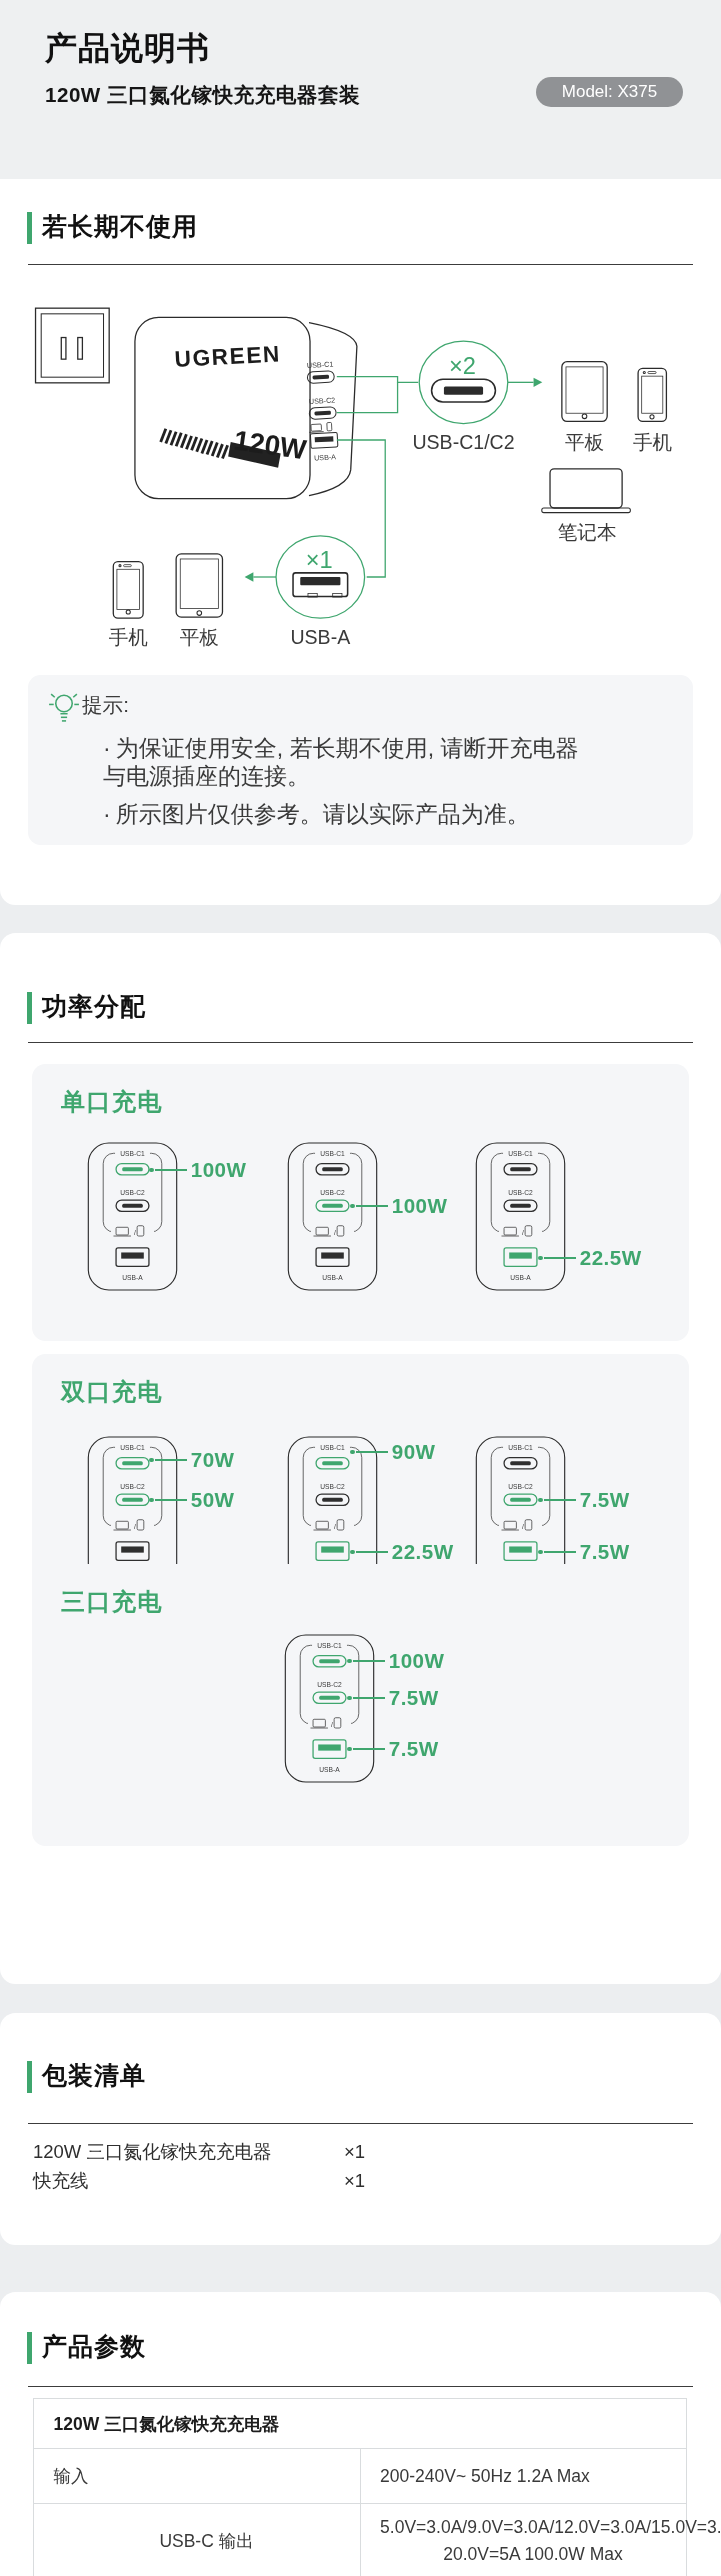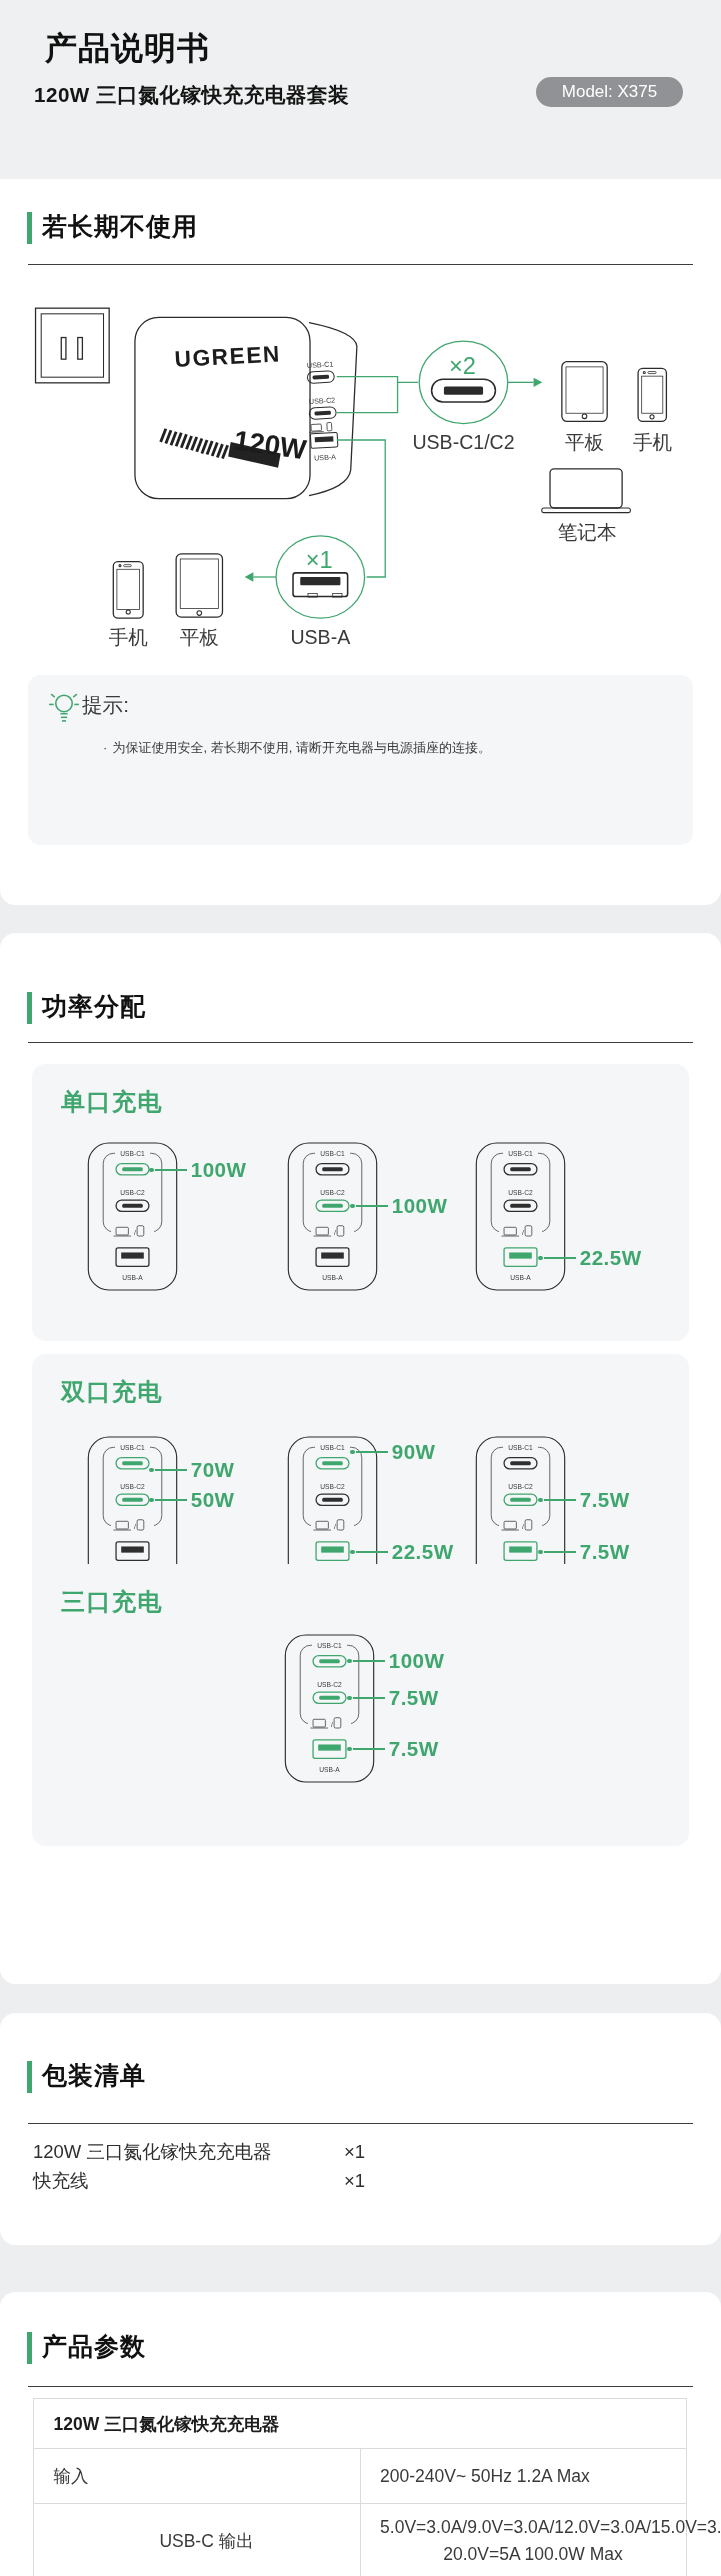"120W 三口氮化镓快充充电器套装" #page-subtitle { left: 34px -> 45px }
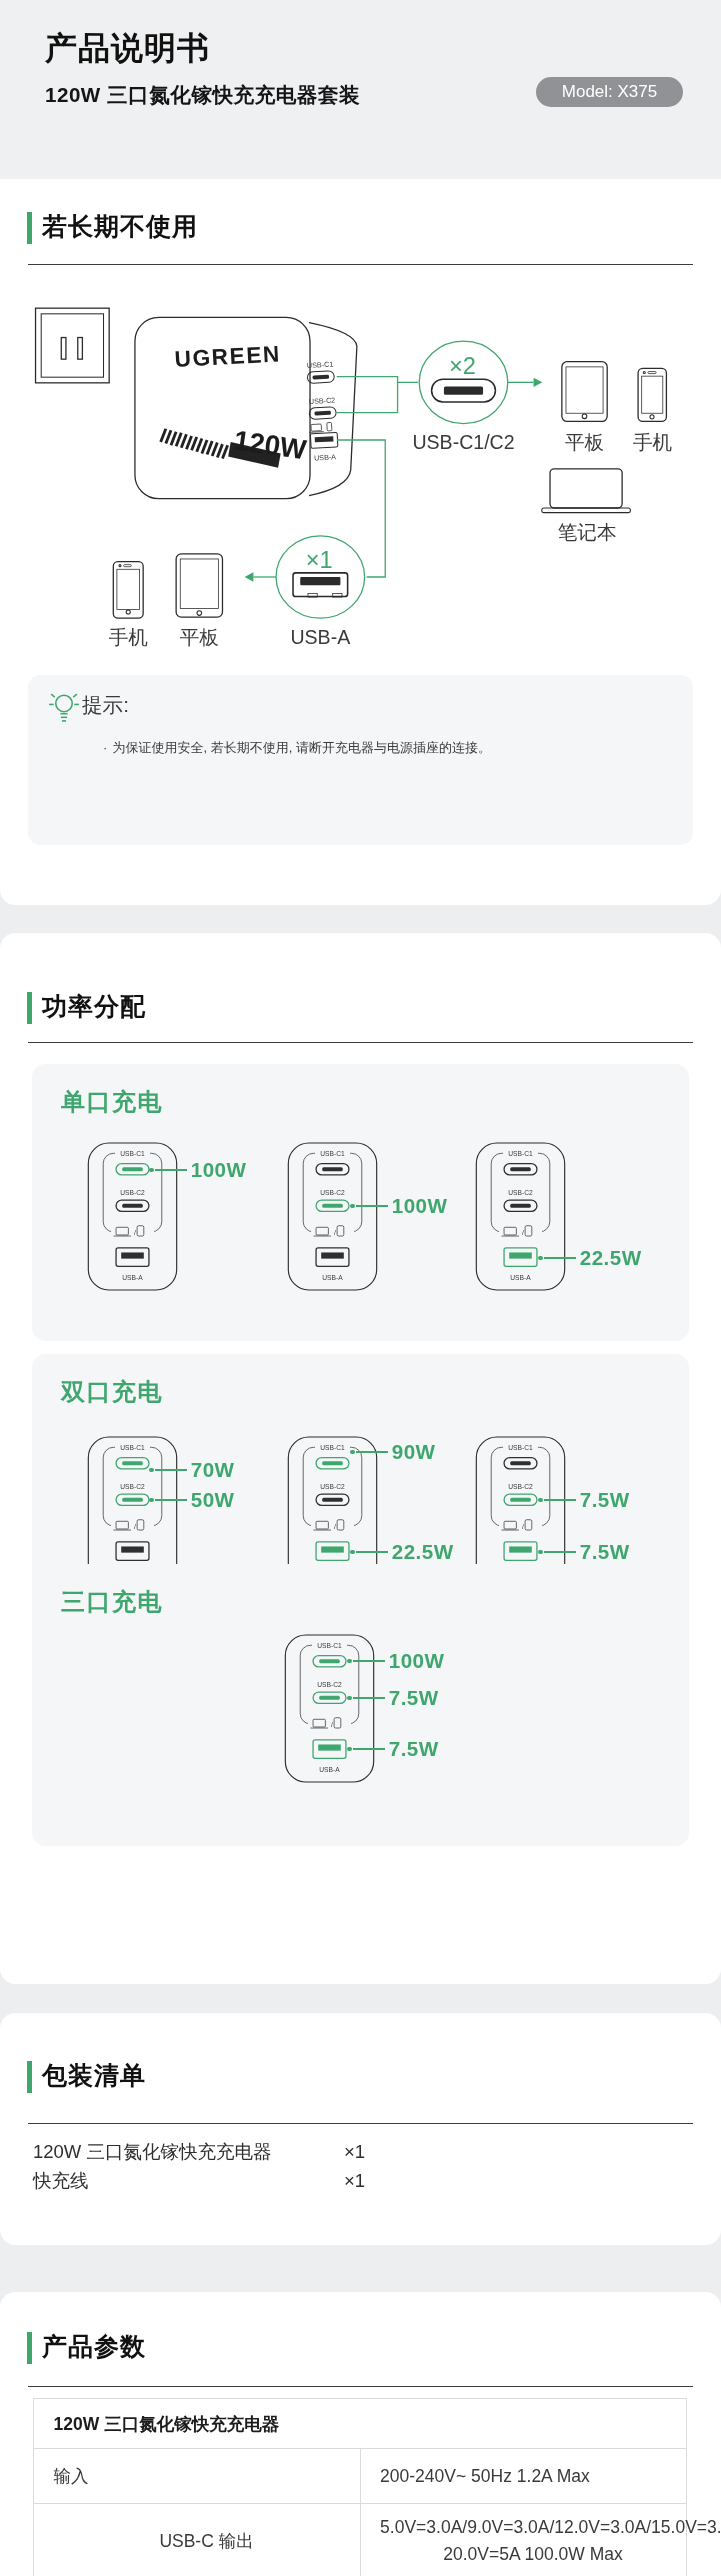"· 为保证使用安全, 若长期不使用, 请断开充电器与电源插座的连接。" .tip-line { font-size: 13px -> 23px }
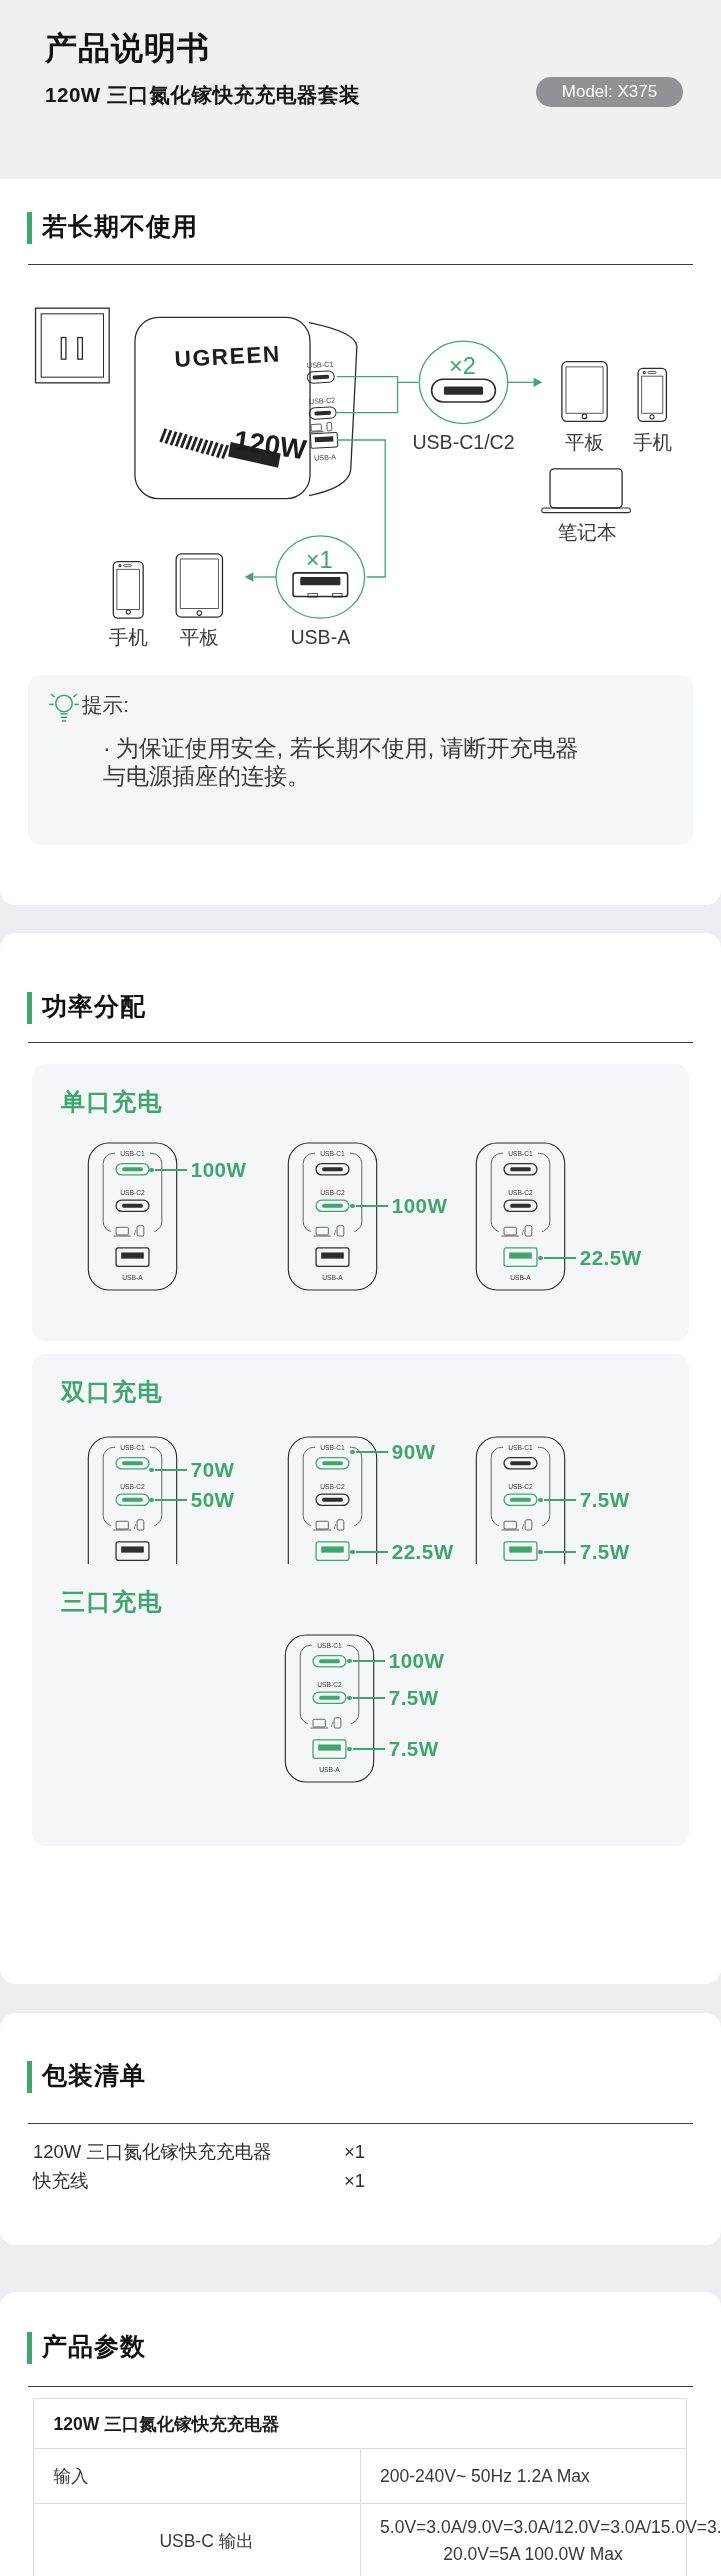"· 所示图片仅供参考。请以实际产品为准。" div.tip-line { html: none -> <div><span>·</span><span>所示图片仅供参考。请以实际产品为准。</span></div> }
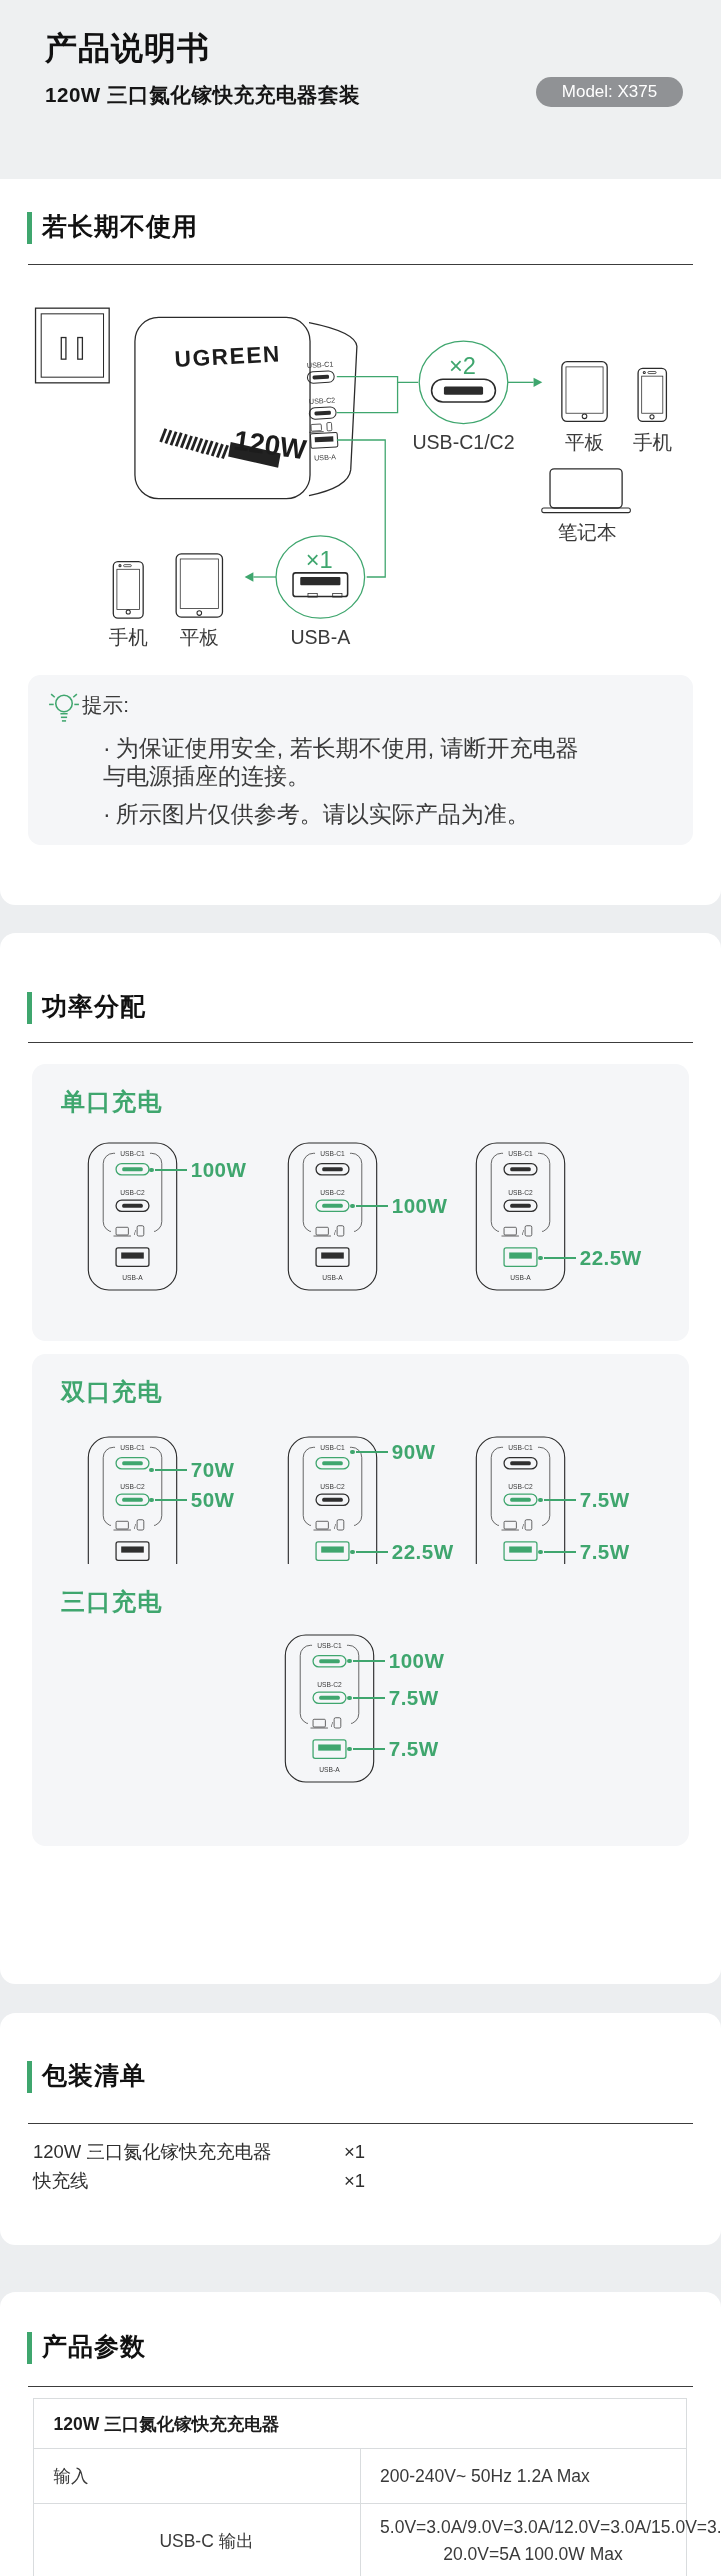"70W" div.callout { top: 116px -> 106px }
